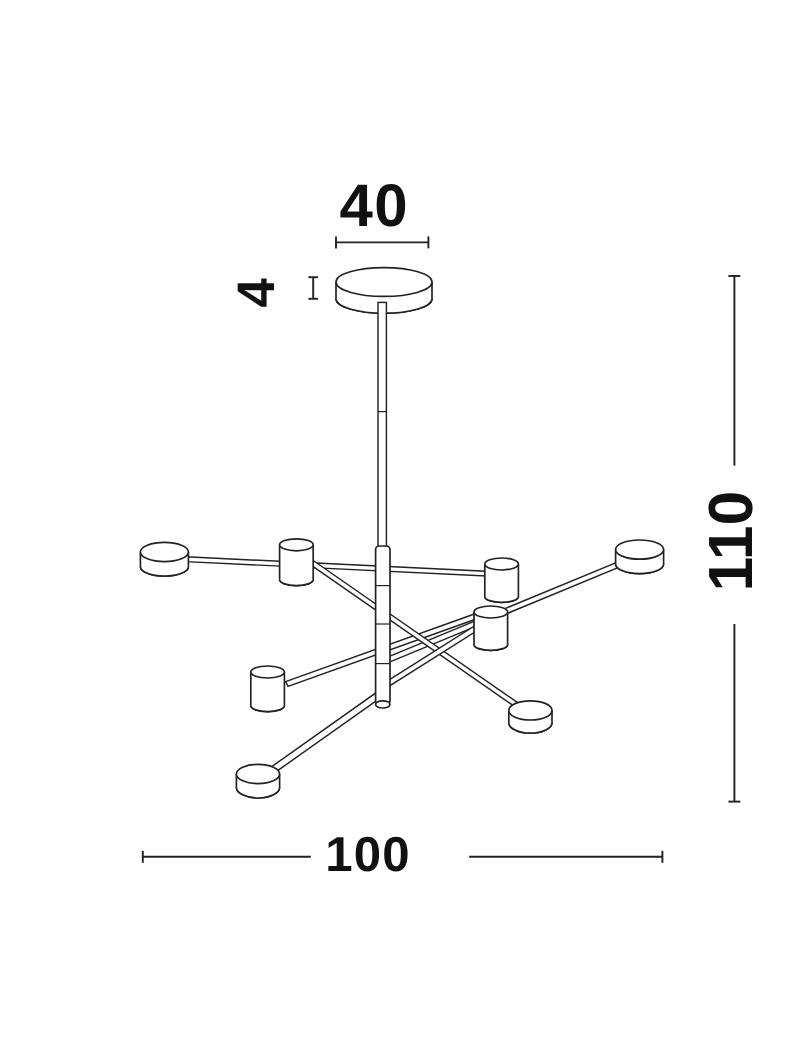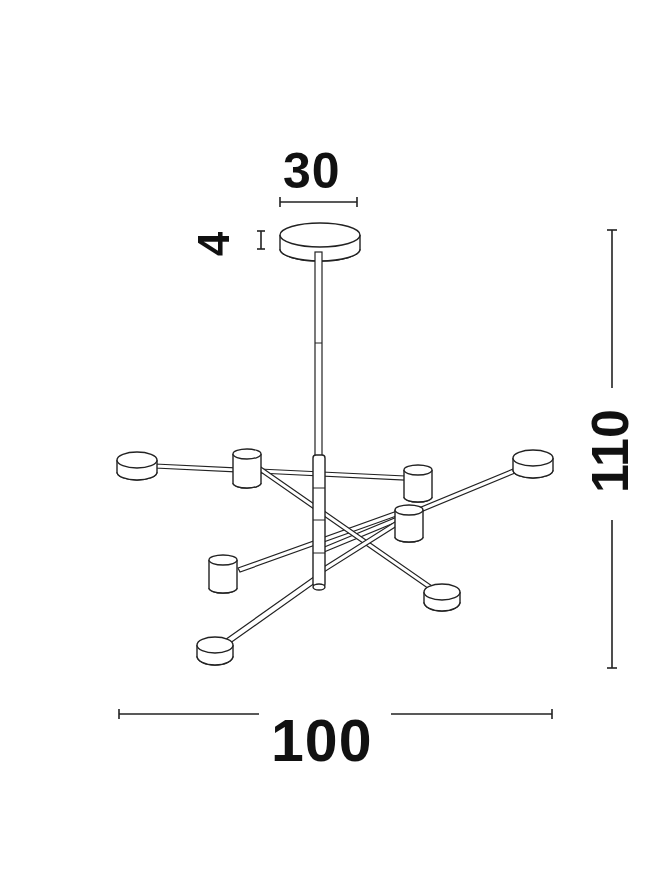"30" div.dim-label { text: 30 -> 40 }
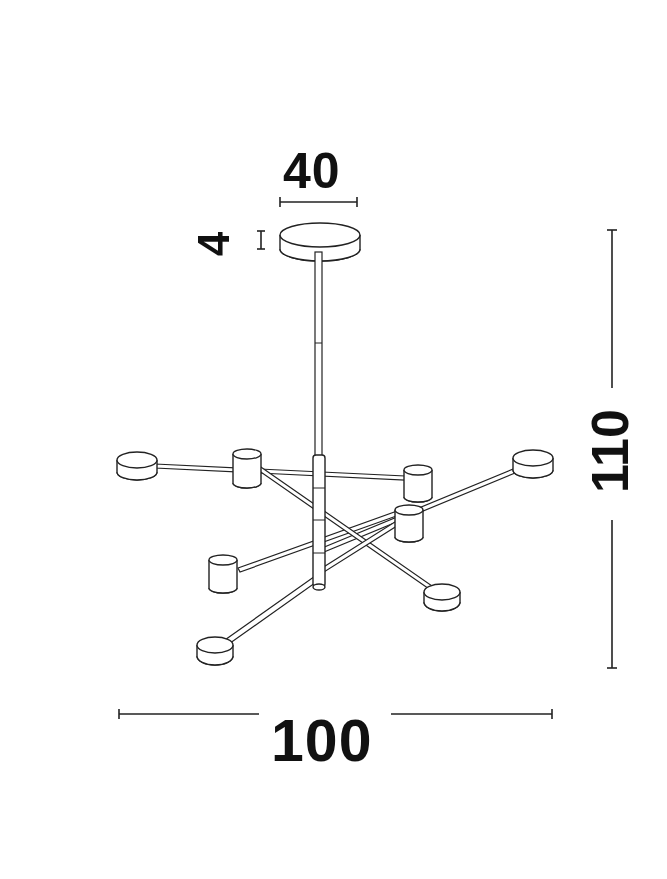"100" .lbl-100 { font-size: 59px -> 41px; top: 712px -> 692px }
